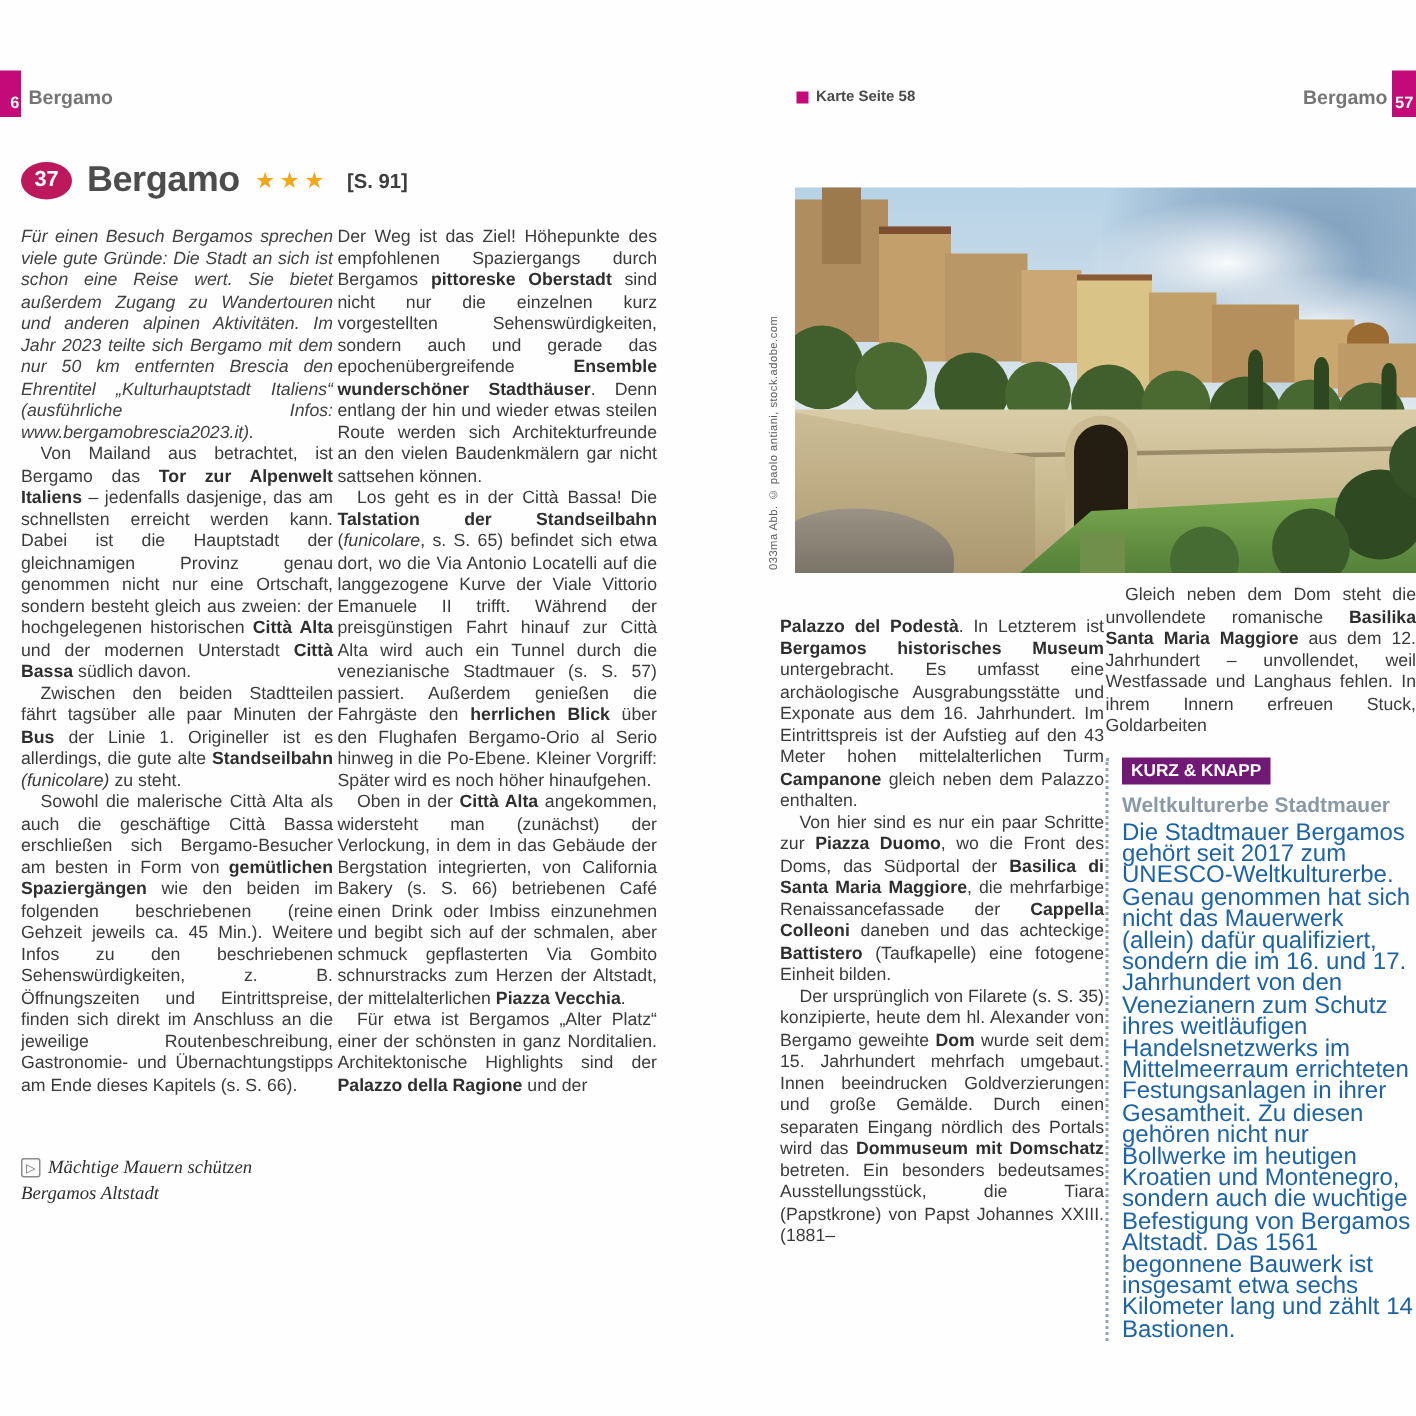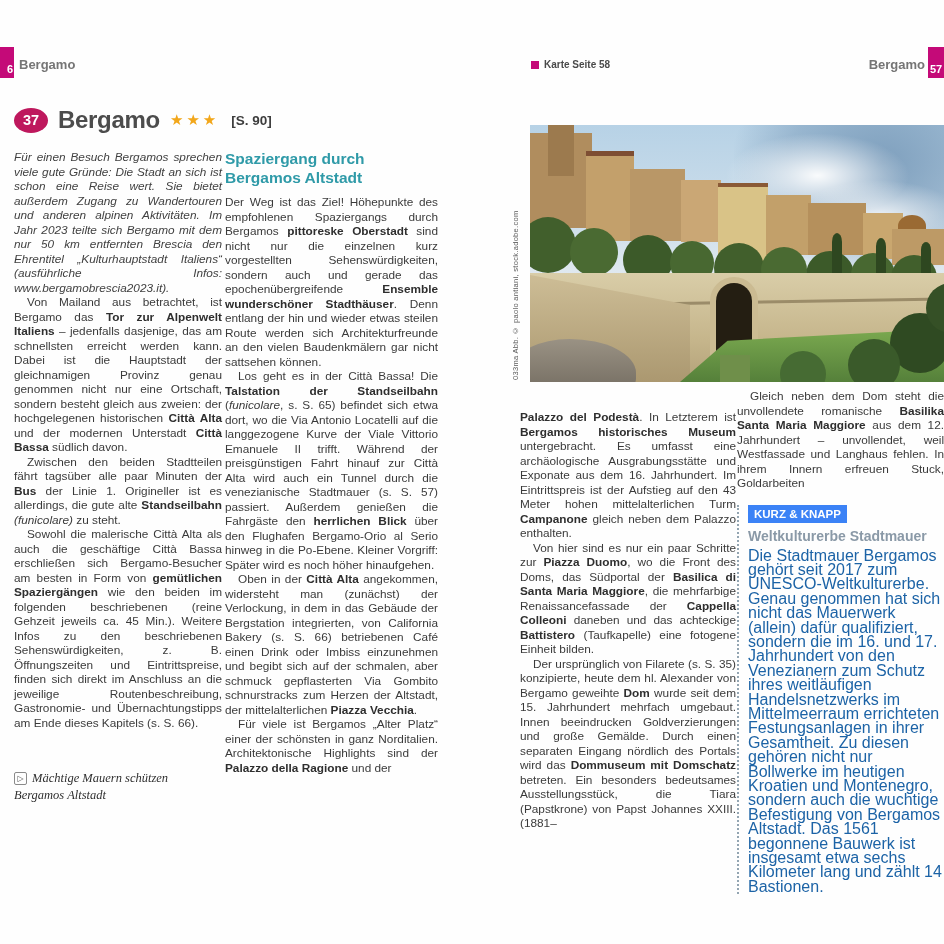"[S. 90]" div.title-pref { text: 90 -> 91 }
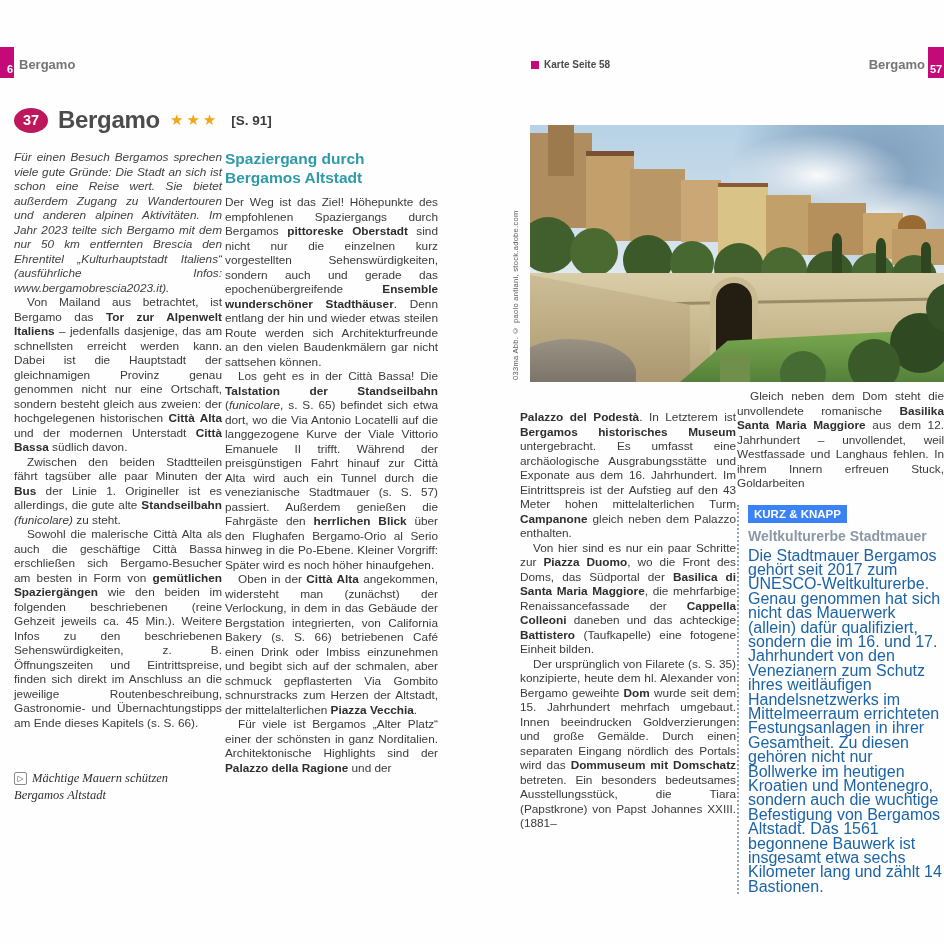"Spaziergang durch Bergamos Altstadt" h2.col-heading { html: <h2>Spaziergang durch Bergamos Altstadt</h2> -> none }
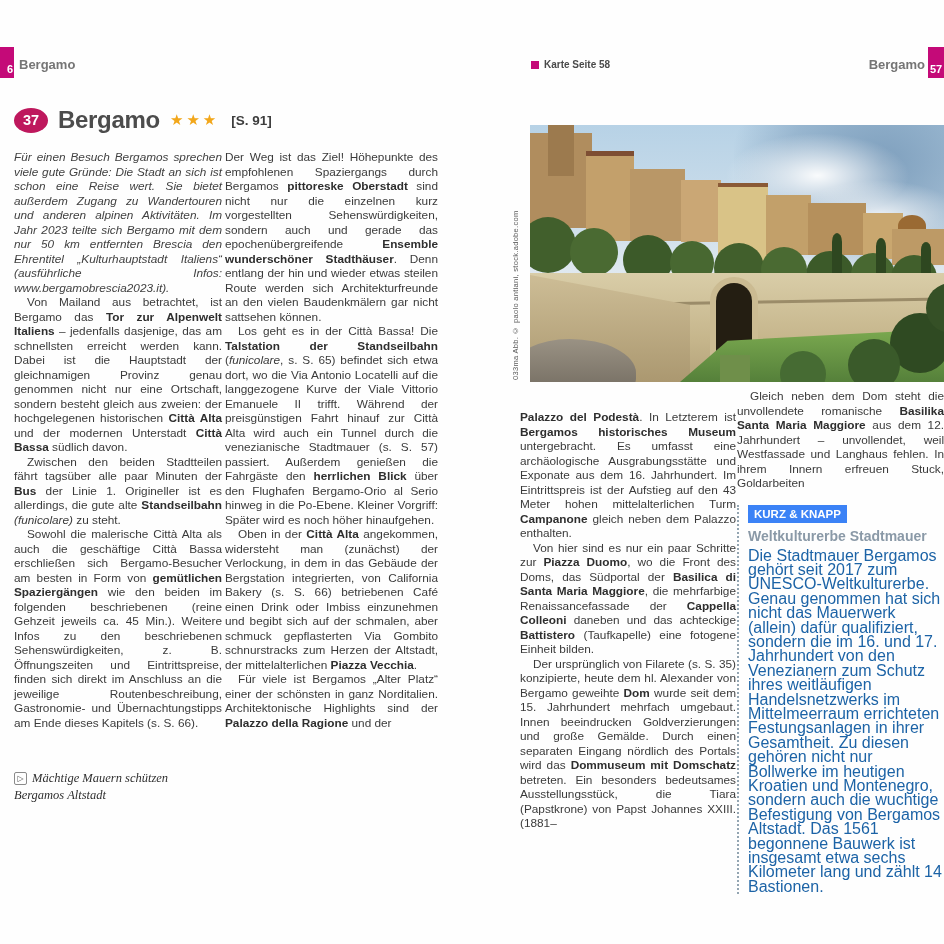"KURZ & KNAPP" .kk-label { background: #3b82f6 -> #701a75 }
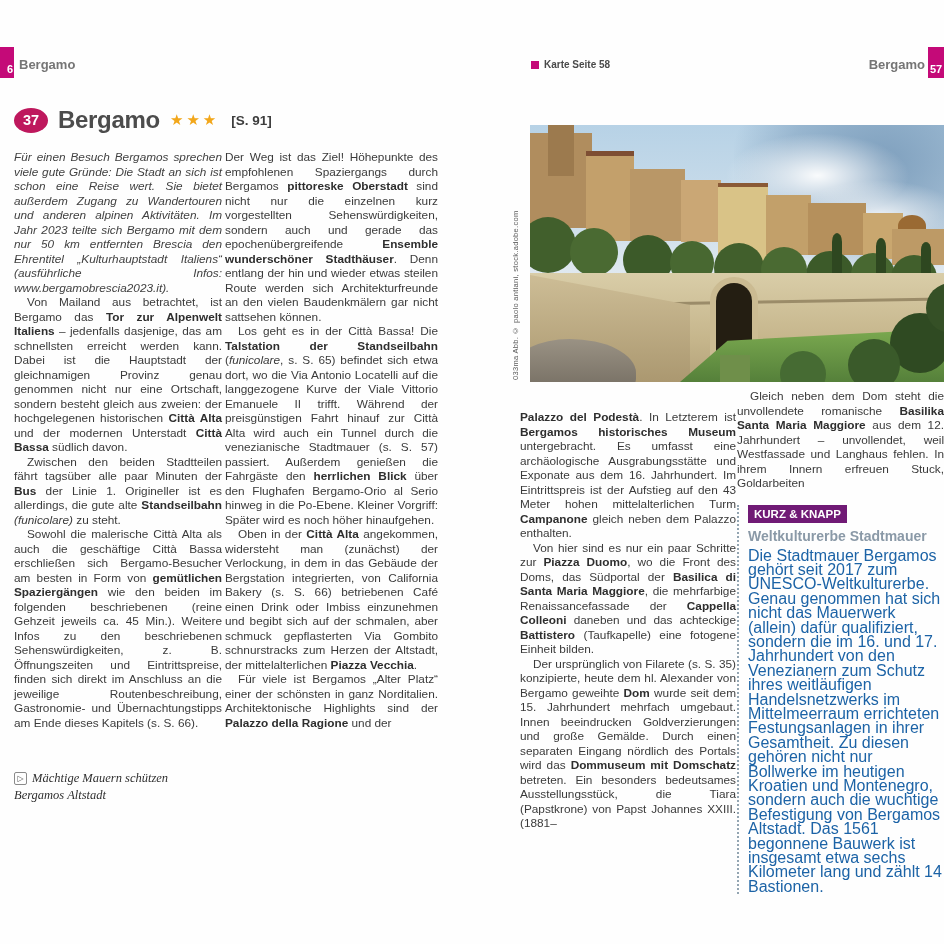"Für viele ist Bergamos „Alter" span { text: viele -> etwa }
